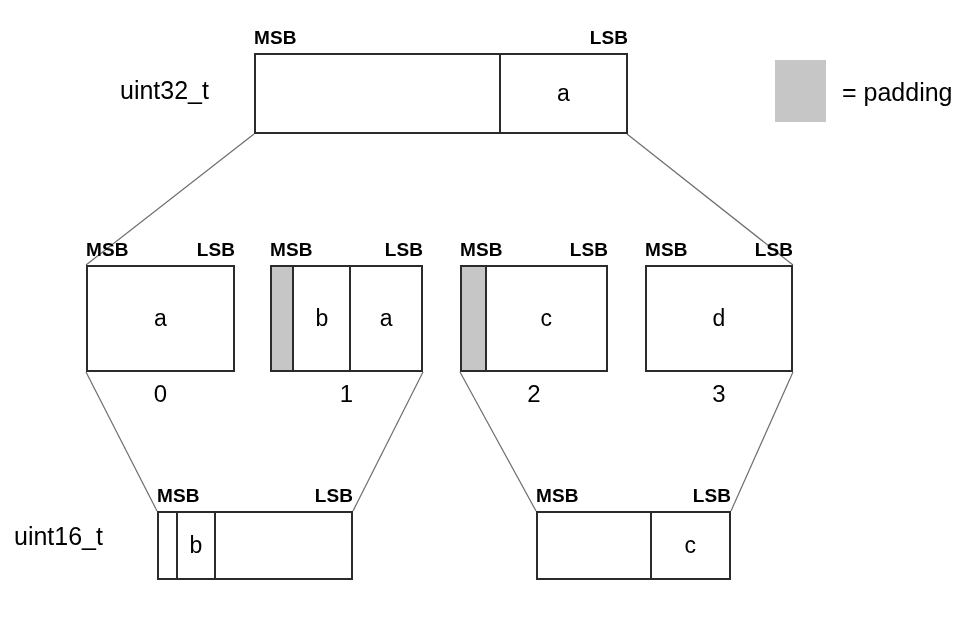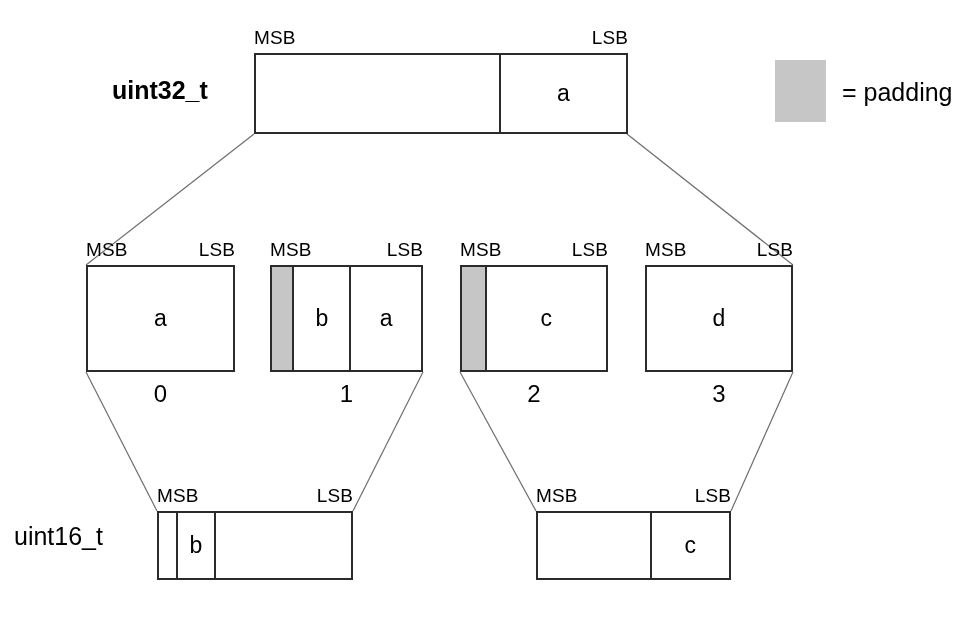"MSB" .endlabels { font-weight: none -> bold }
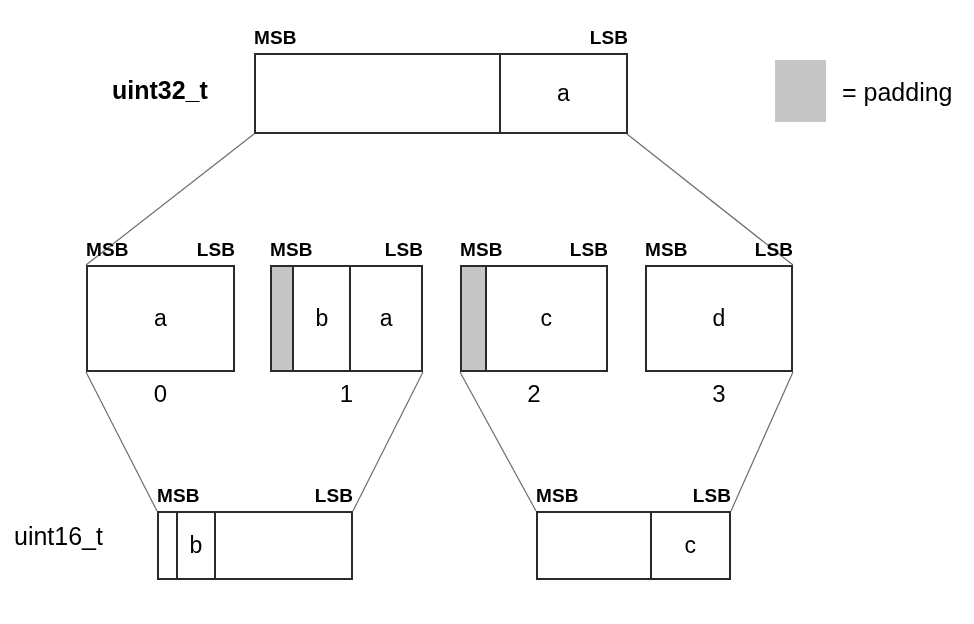"uint32_t" div.typelabel { font-weight: bold -> none; left: 112px -> 120px }
